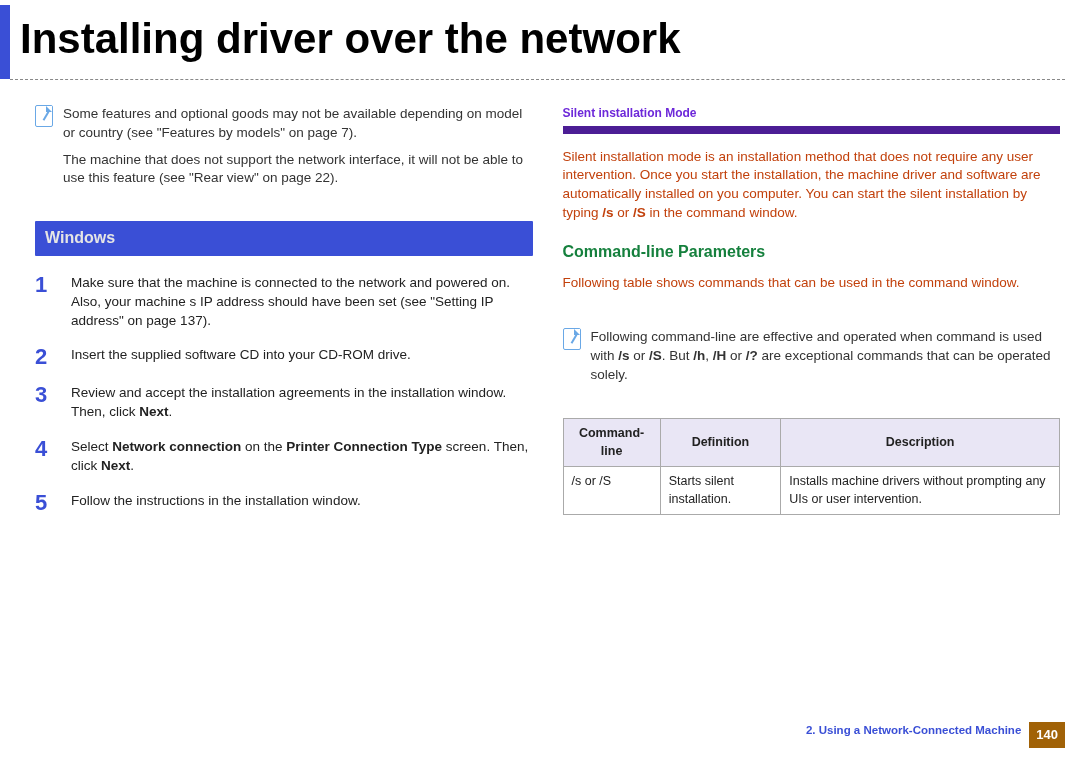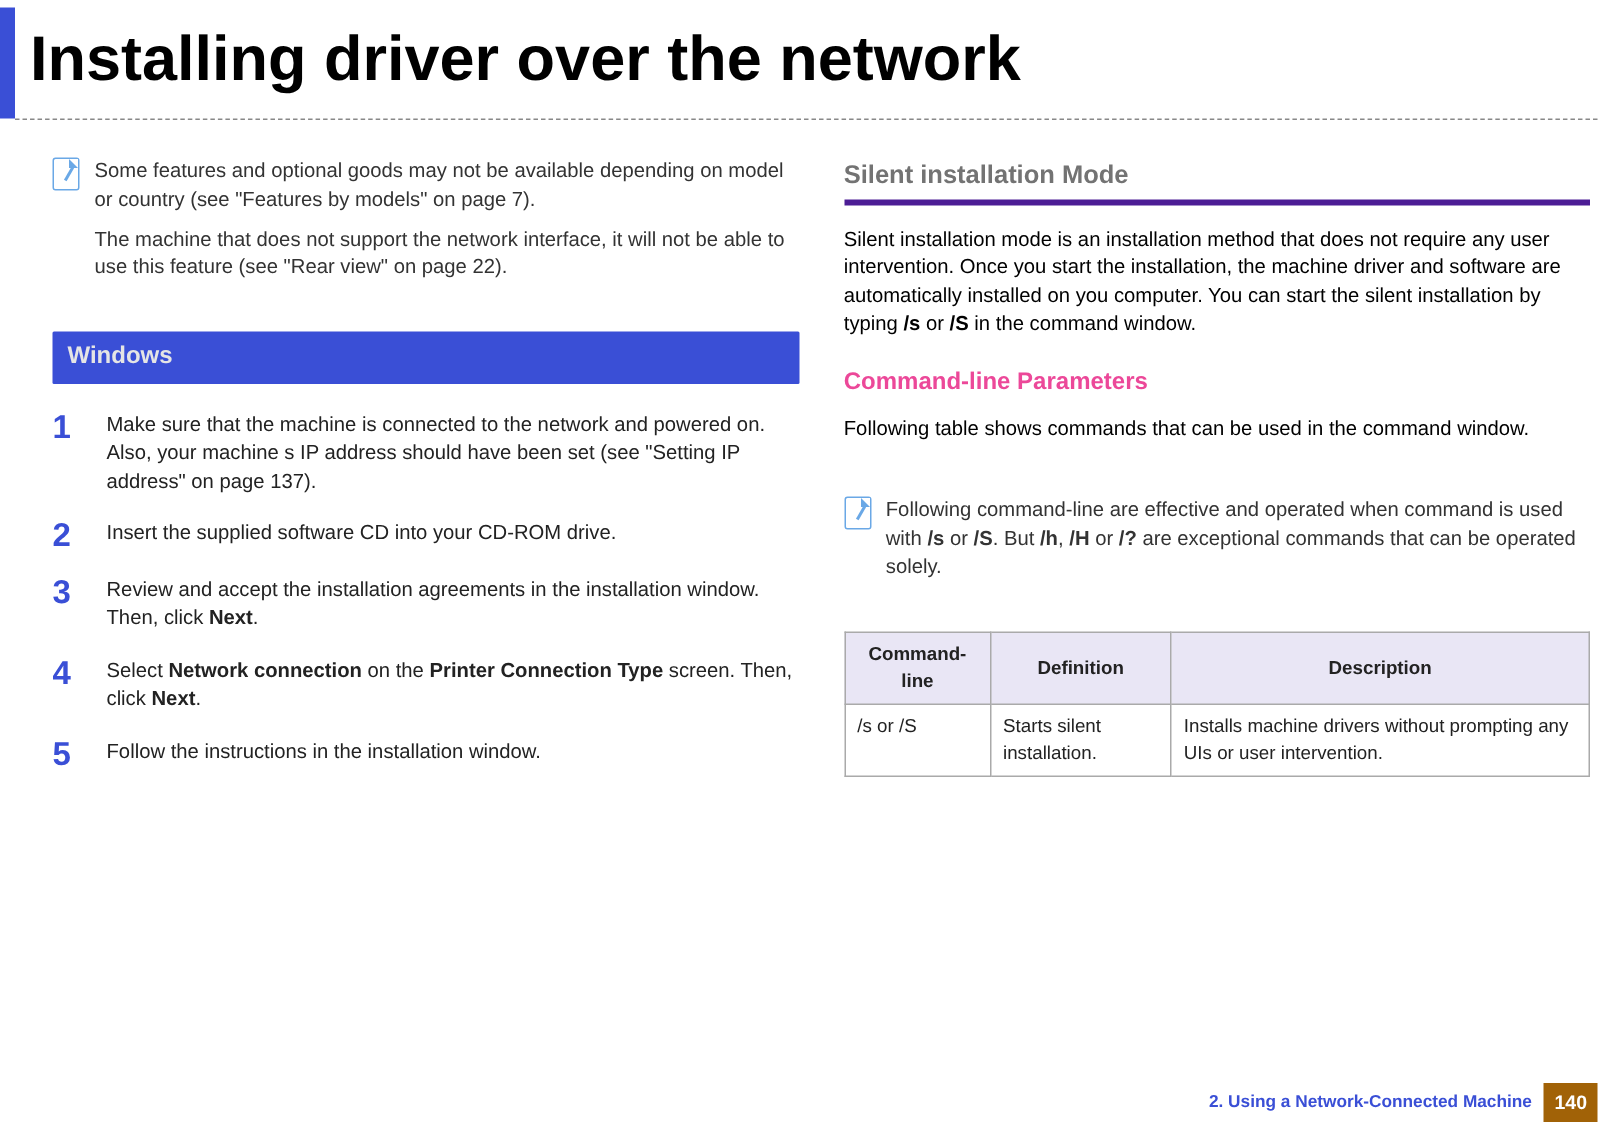"Silent installation Mode" .h2 { border-bottom: 4px solid #4c1d95 -> 8px solid #4c1d95; color: #737373 -> #6d28d9; font-size: 17px -> 12px }
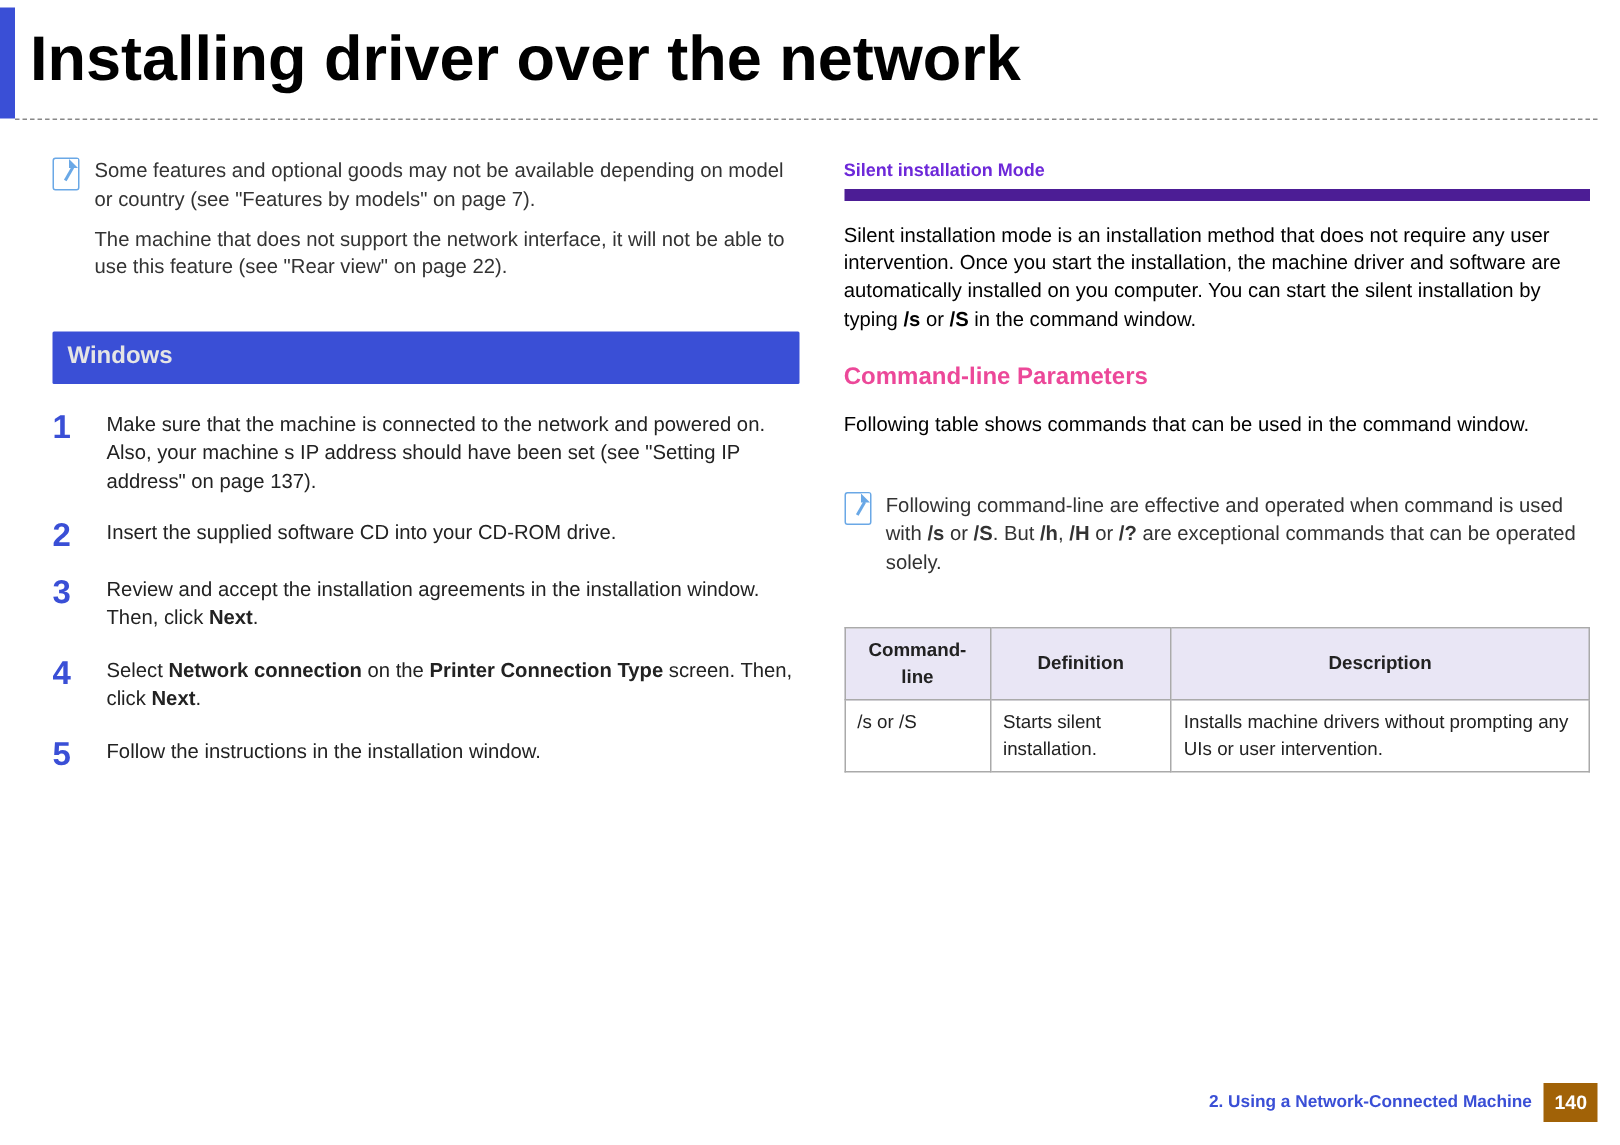"Silent installation mode is an" .para { color: #000000 -> #c2410c }
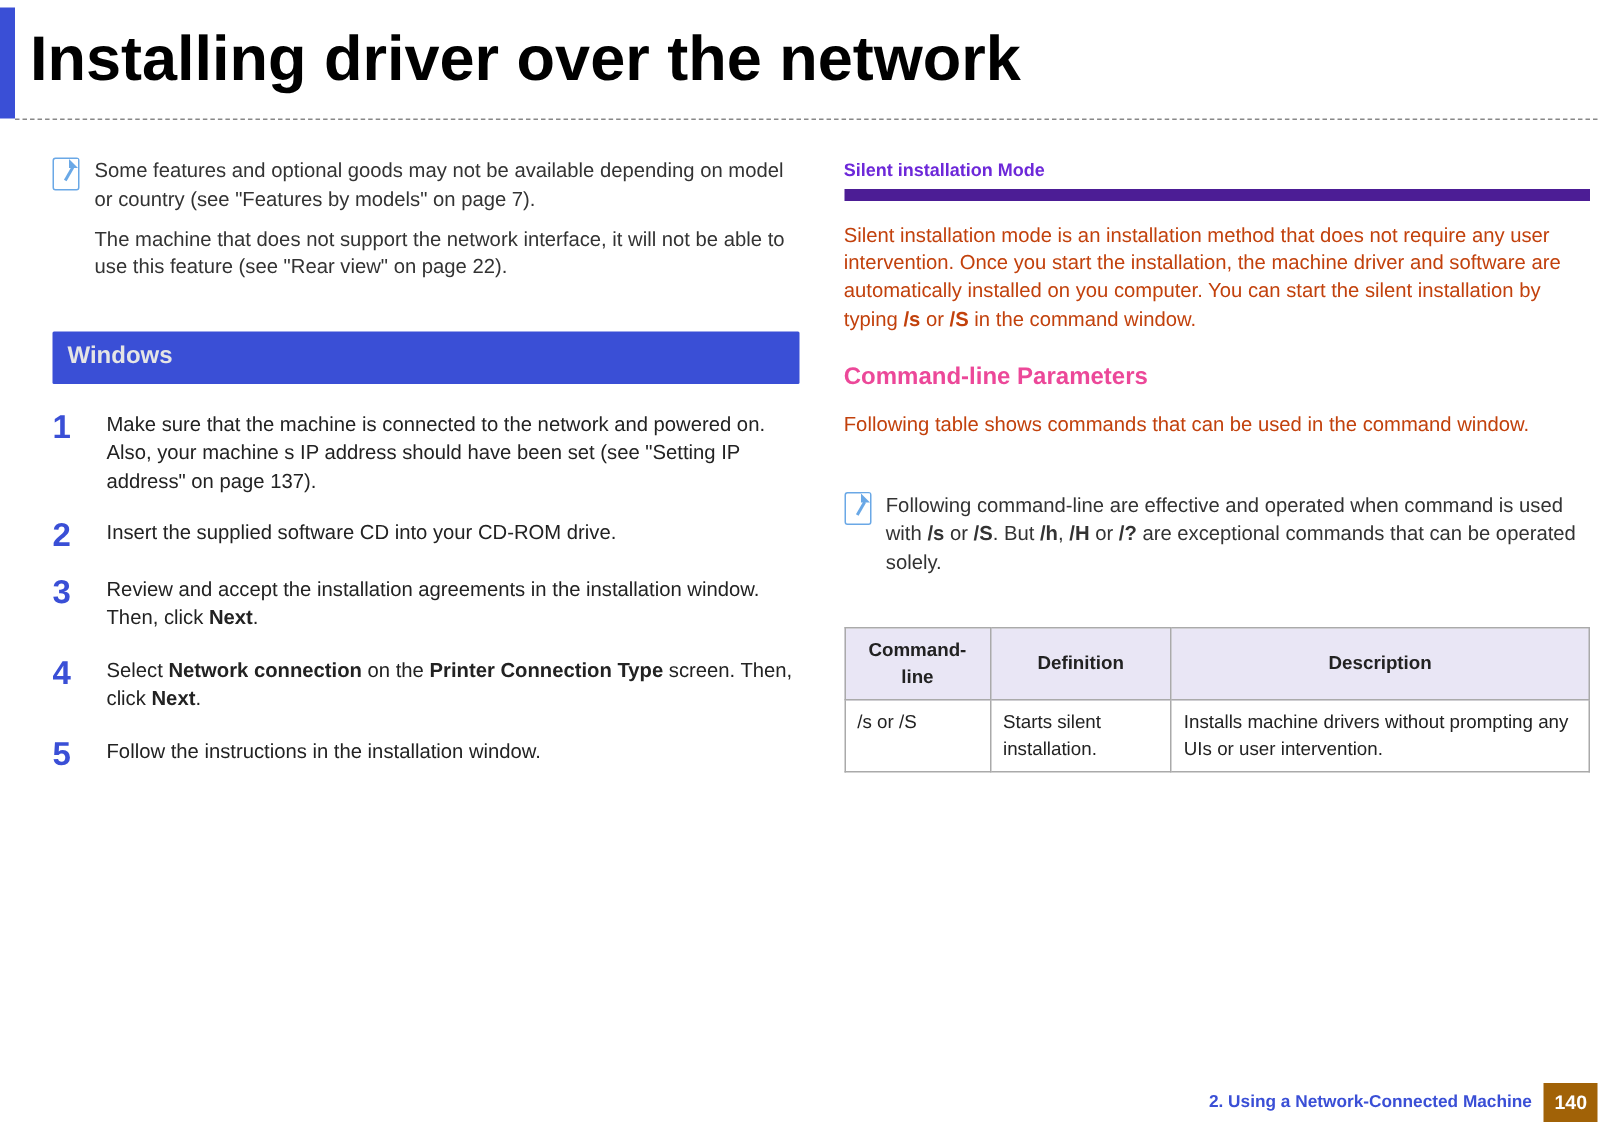"Command-line Parameters" .h3 { color: #ec4899 -> #15803d }
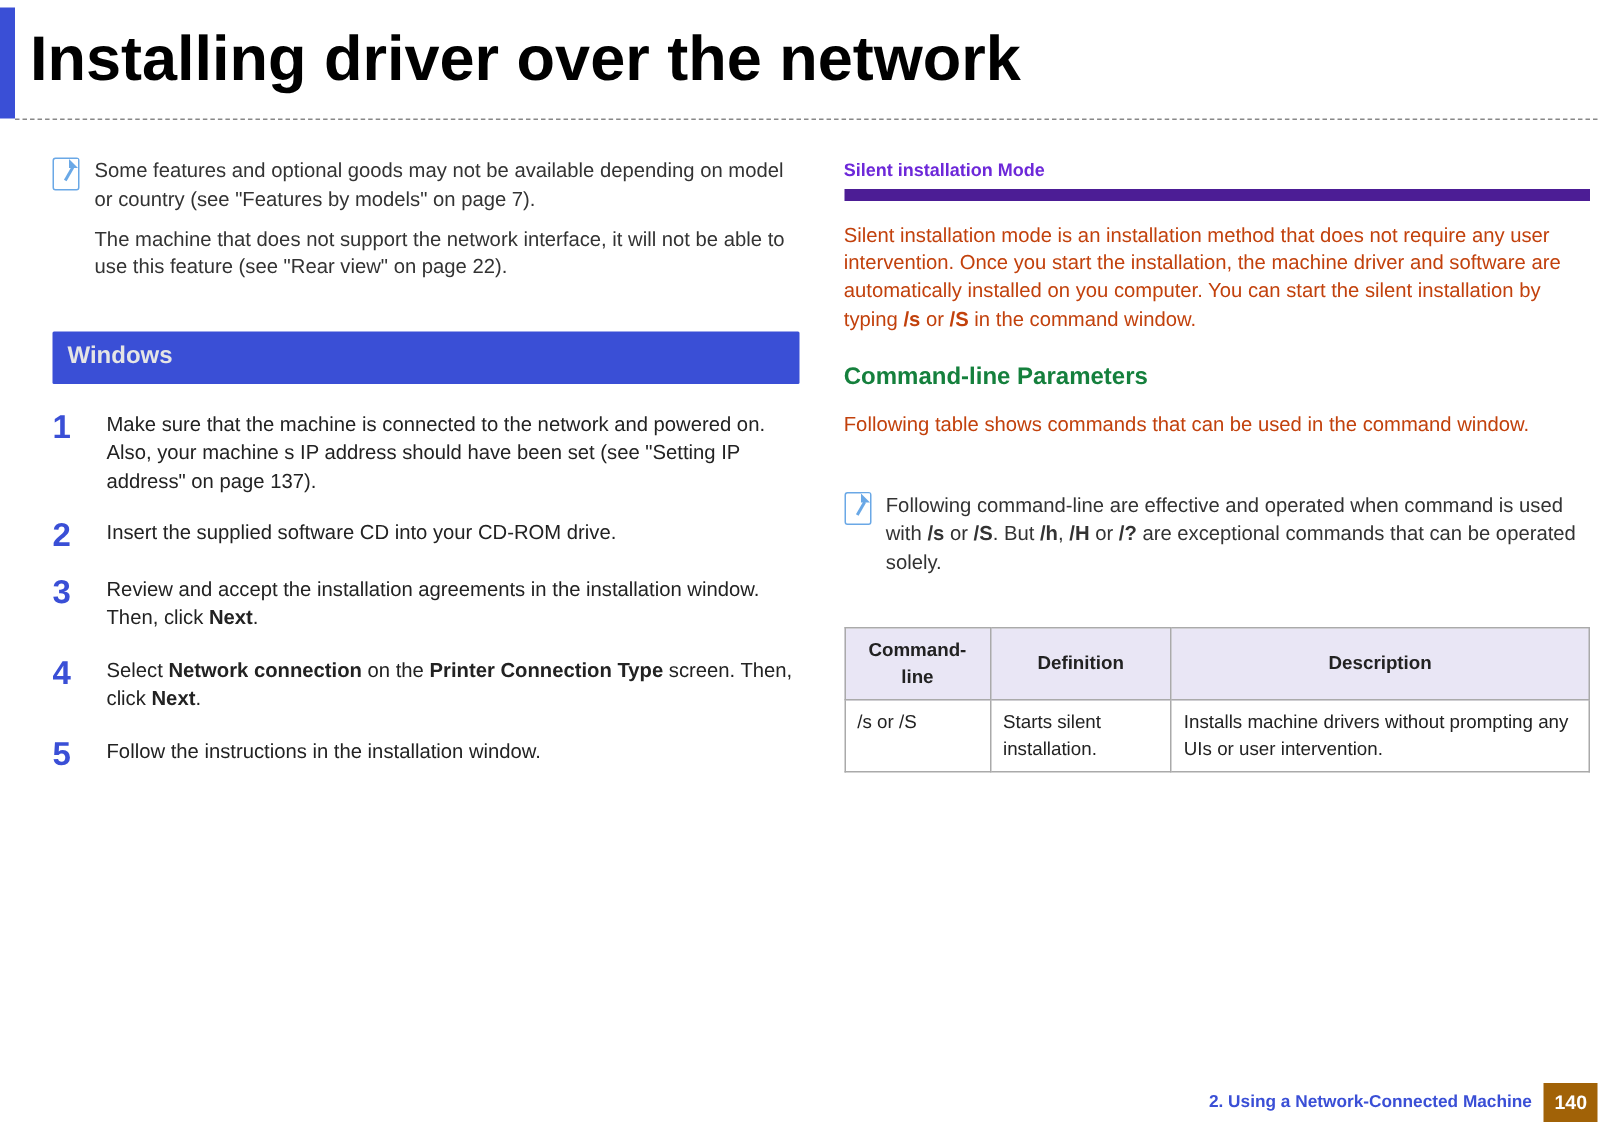"2. Using a Network-Connected Machine" .footer { align-items: center -> flex-start }
